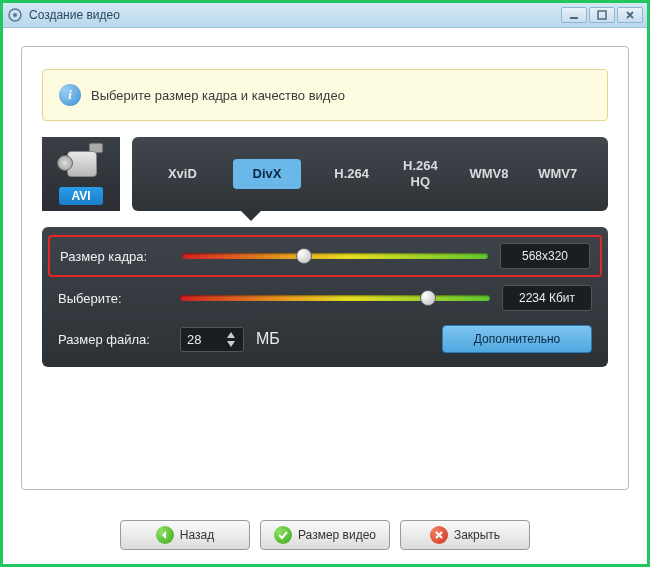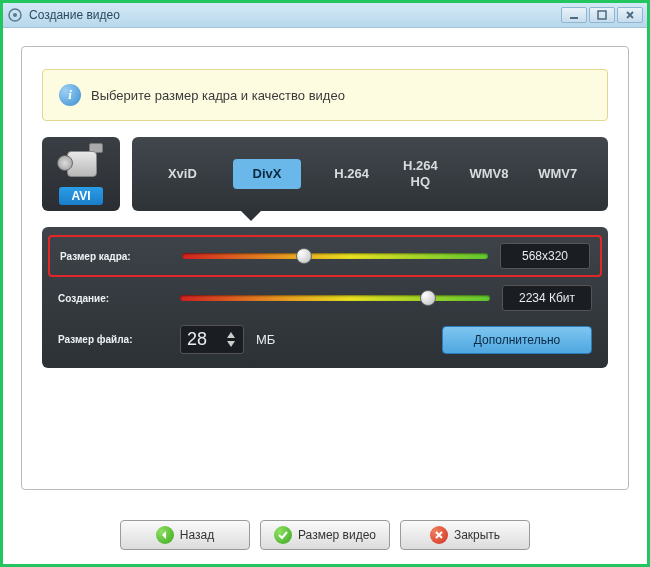"AVI" .format-badge { border-radius: 6px -> 0 }
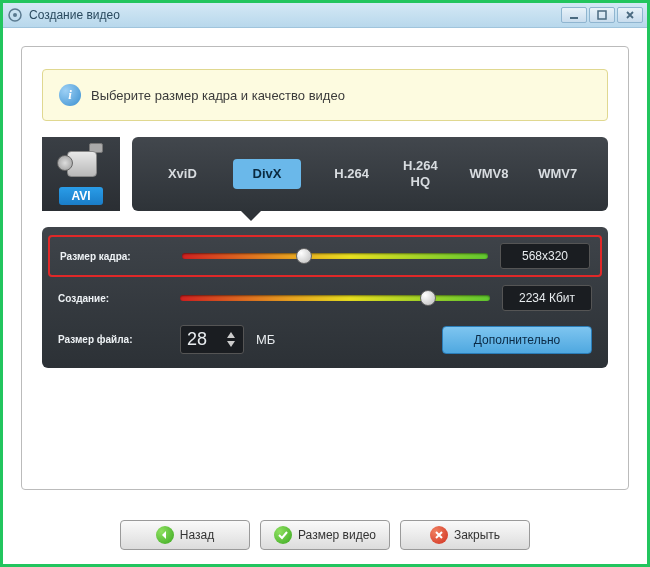"Размер кадра:" .slabel { font-size: 10px -> 13px; font-weight: bold -> normal }
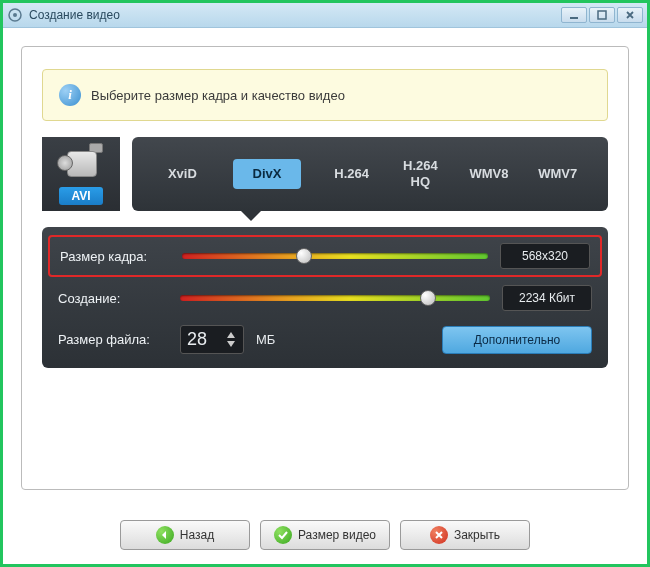"Создание:" div.slabel { text: Создание -> Выберите }
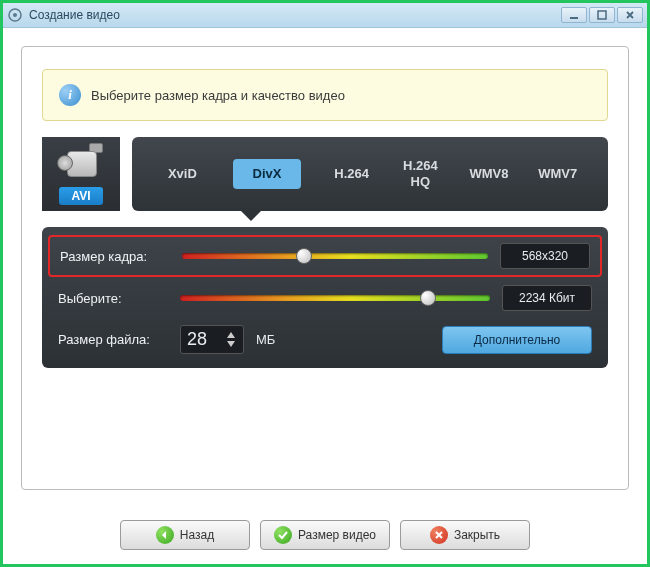"28" .spinner-val { font-size: 18px -> 13px }
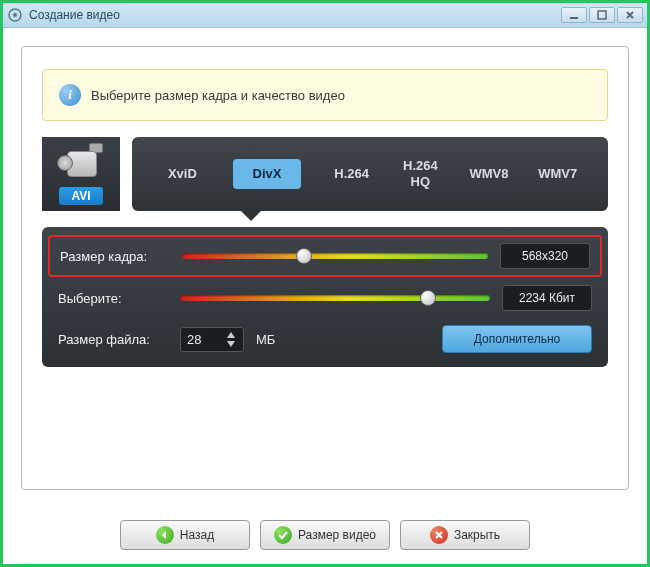"МБ" .unit { font-size: 13px -> 16px }
